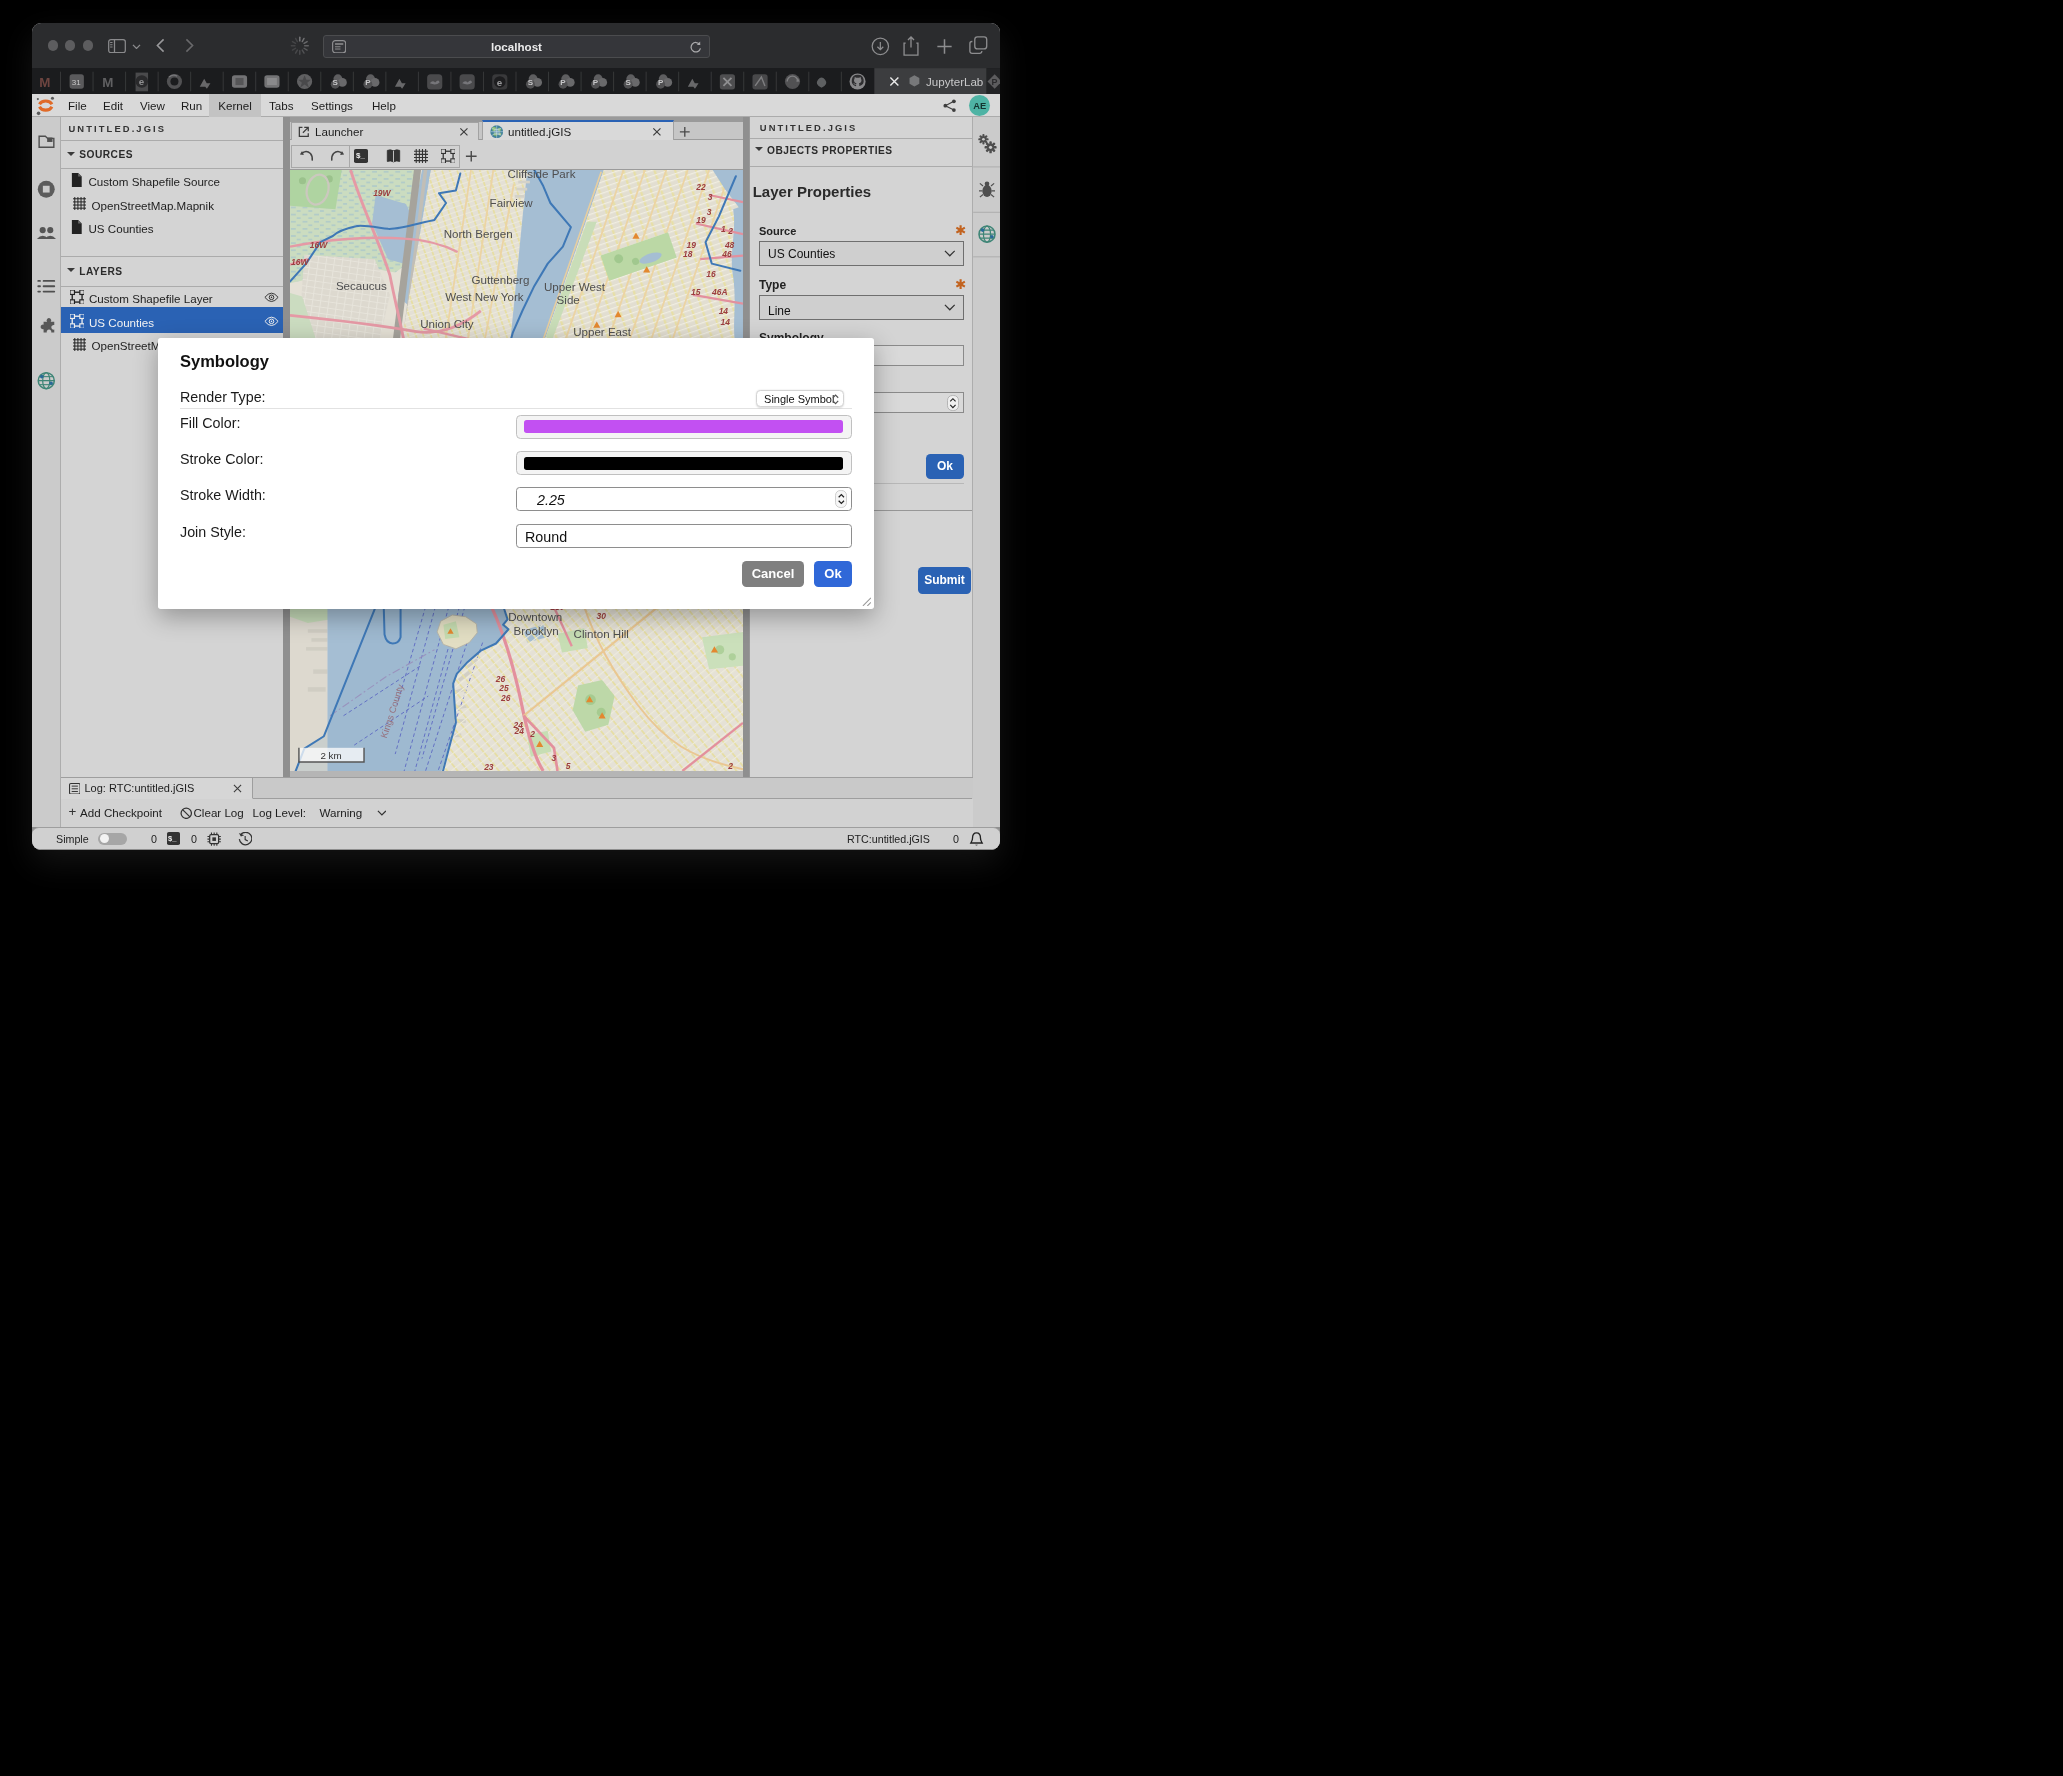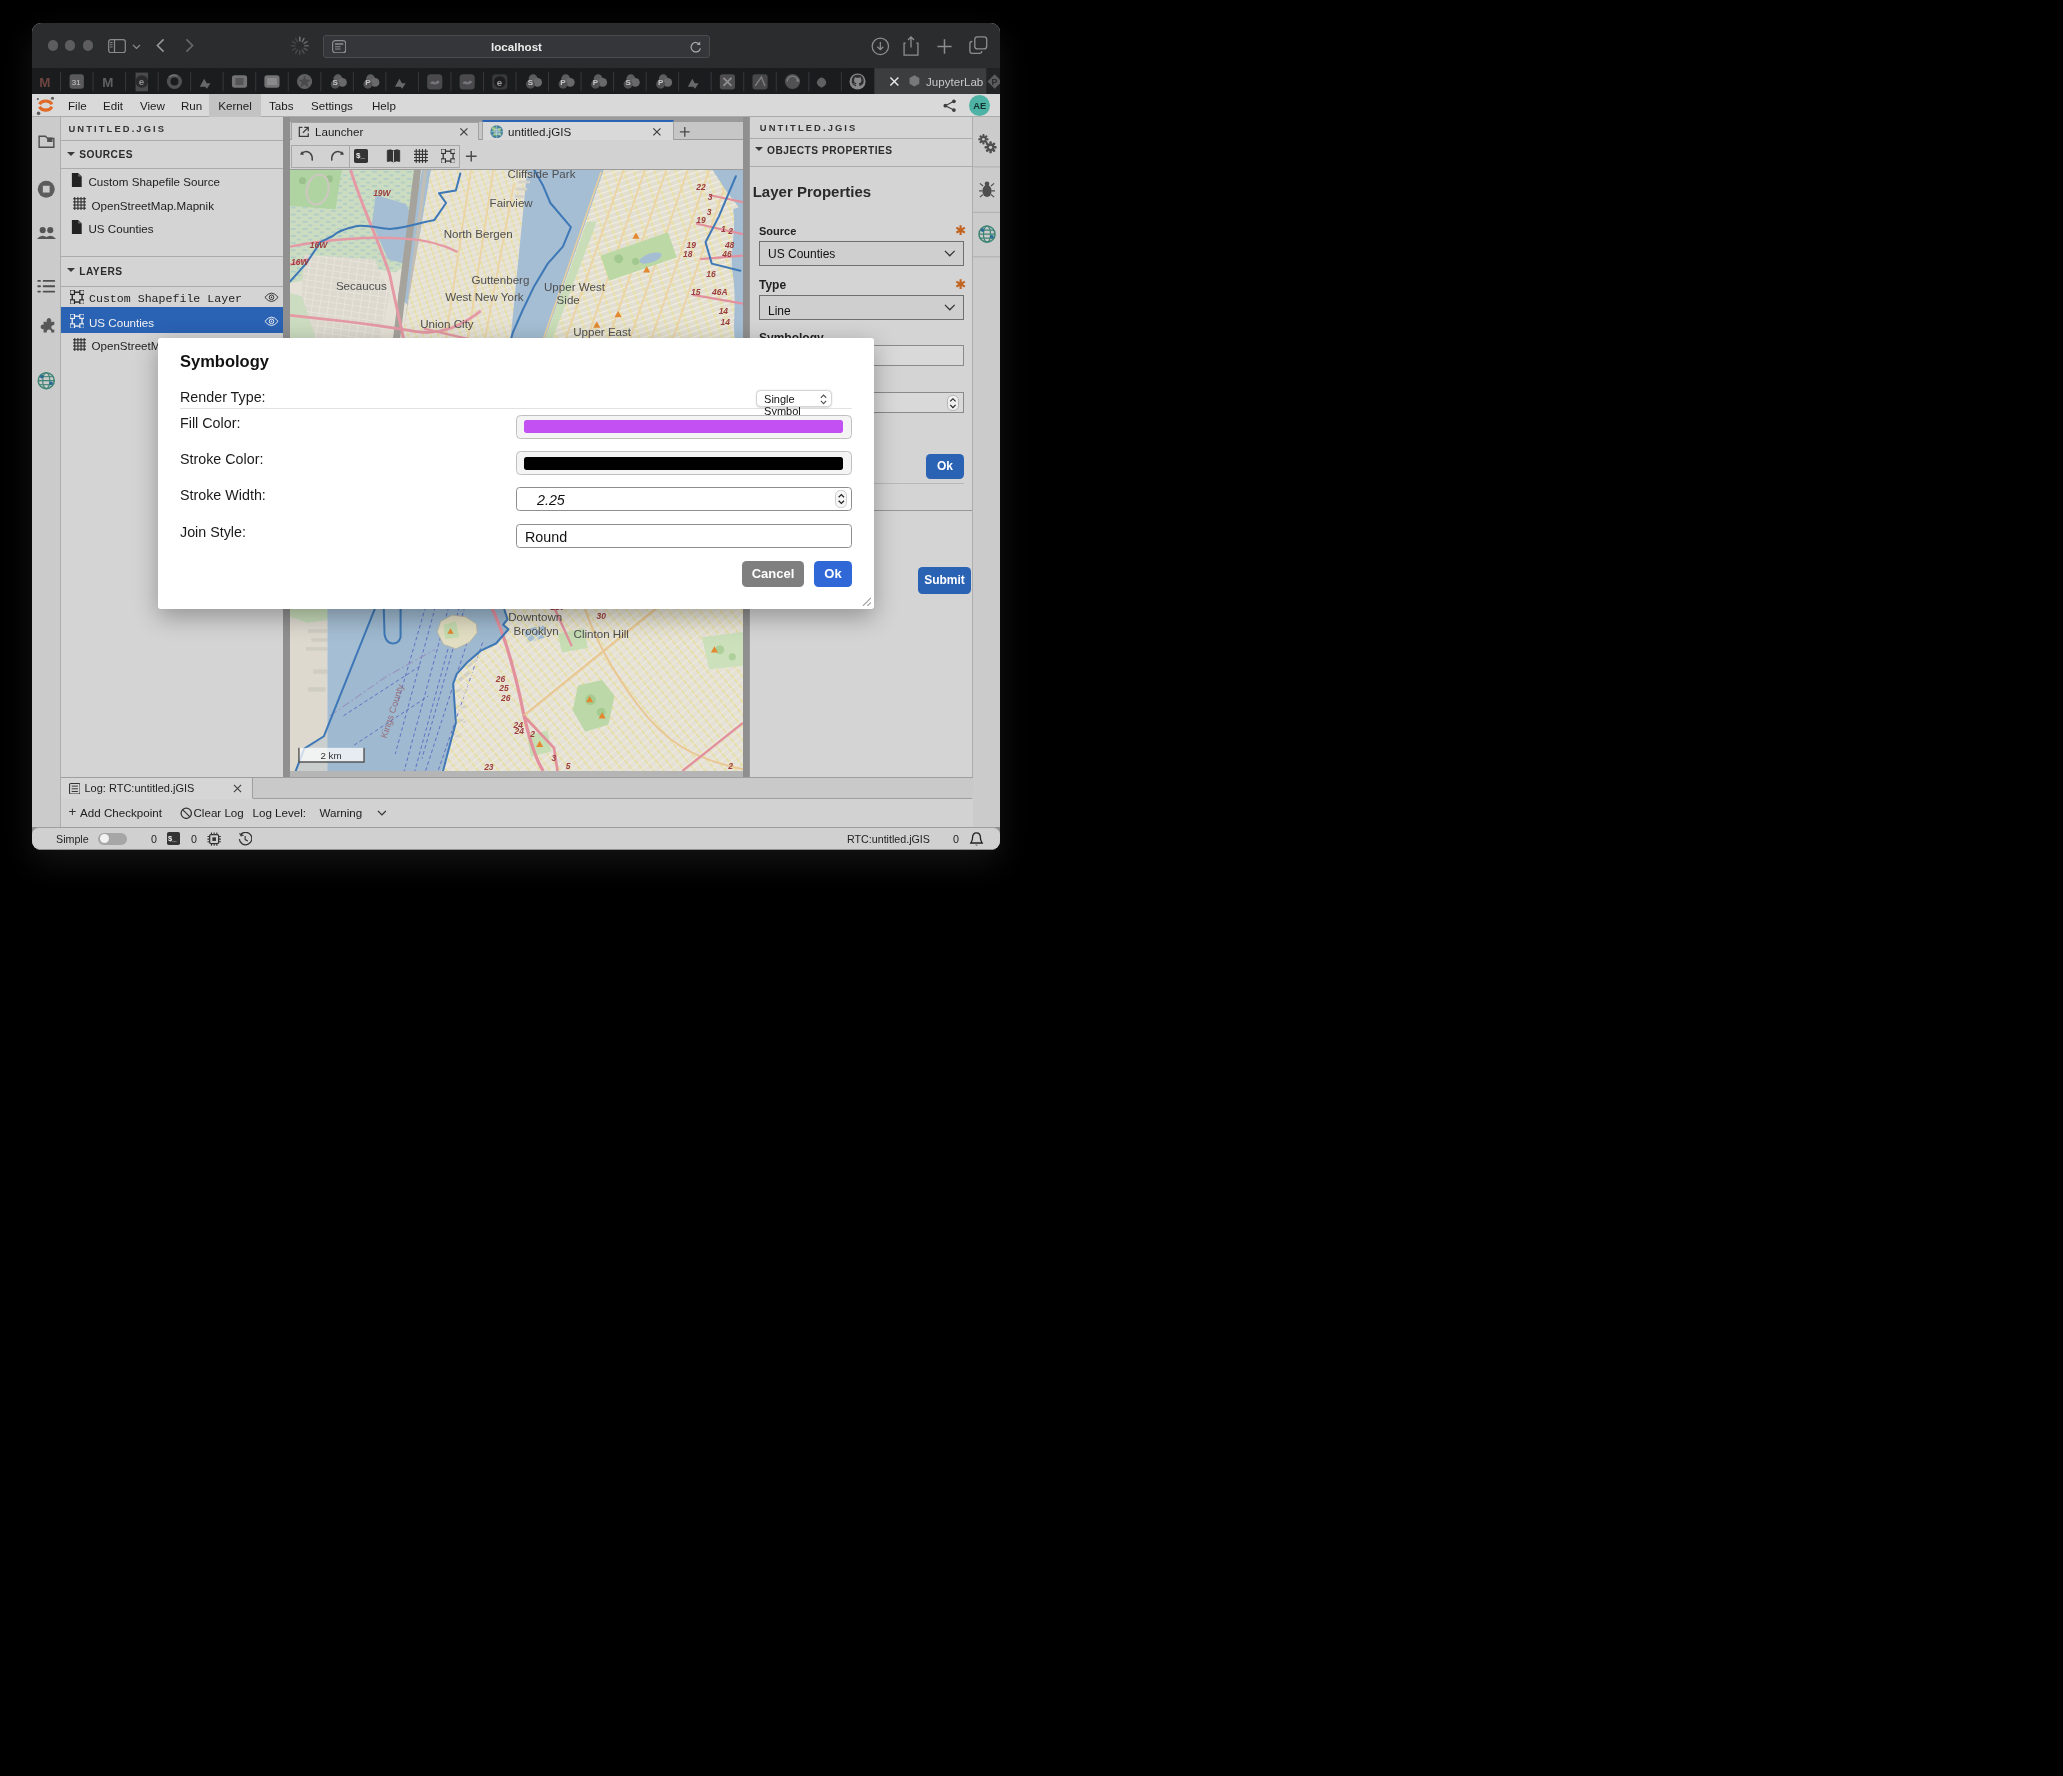"Custom Shapefile Layer" div.item13 { font-family: Liberation Mono, monospace -> none }
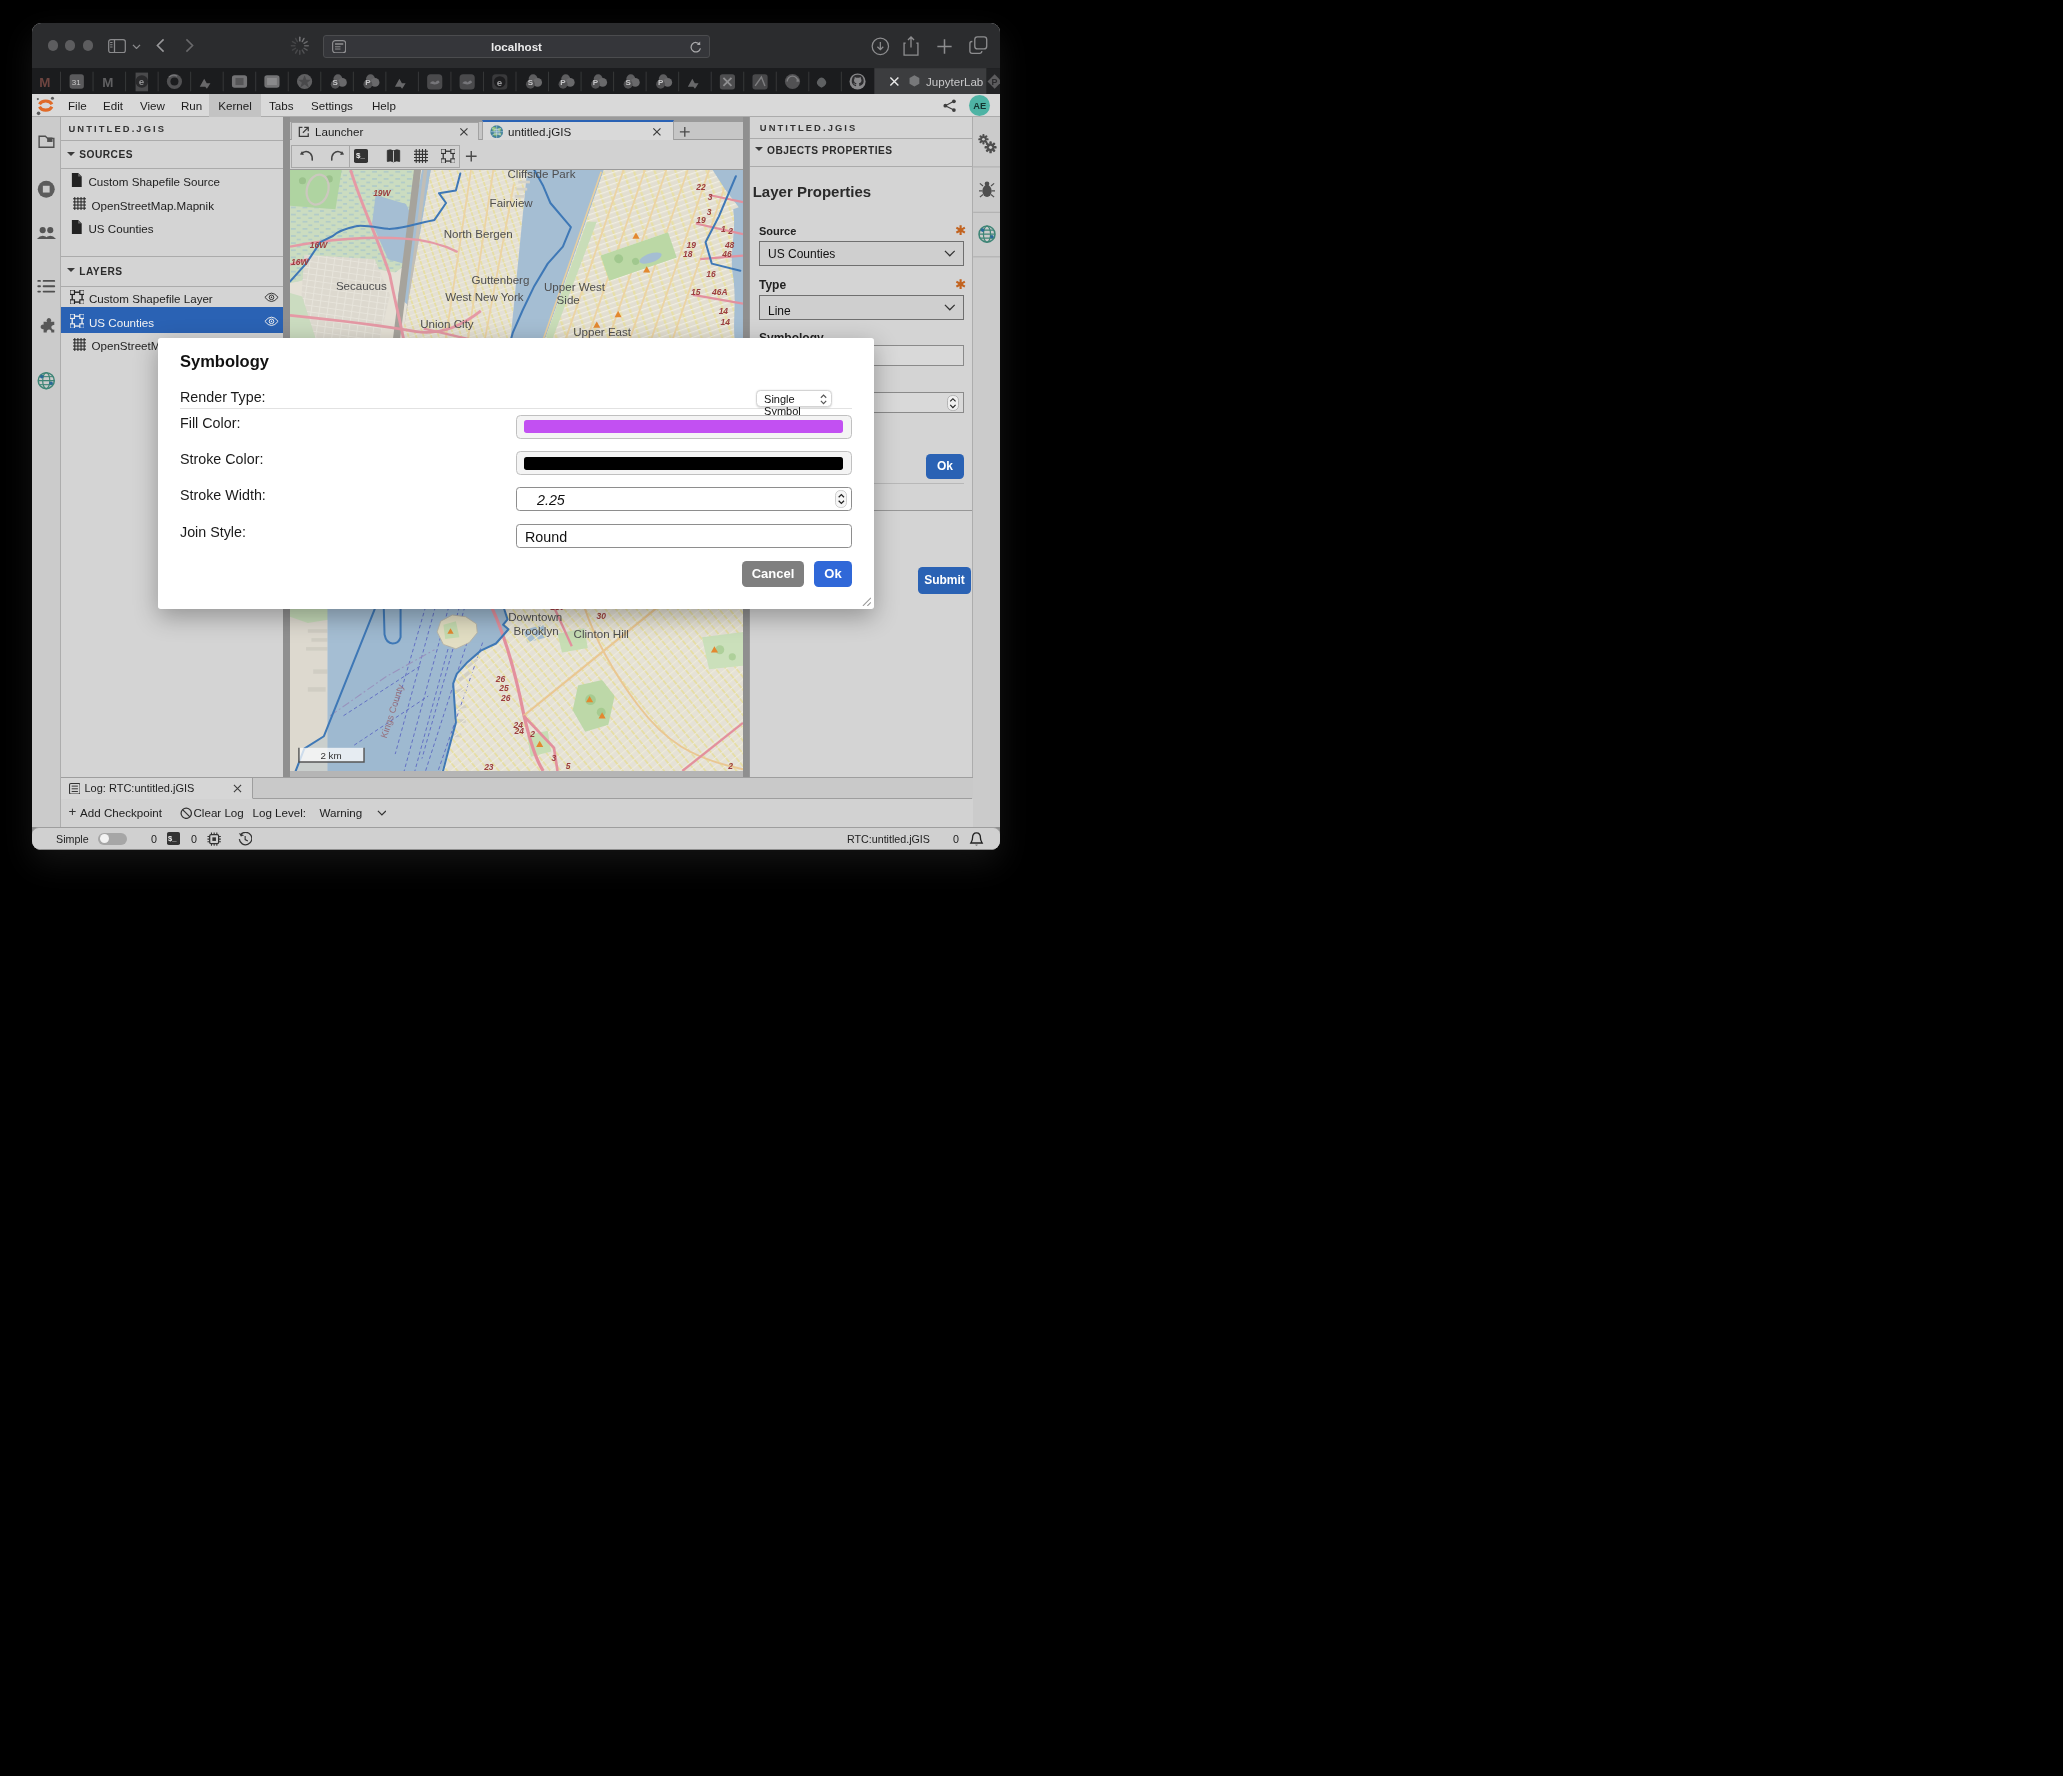"Single Symbol" div { width: 76px -> 88px }
